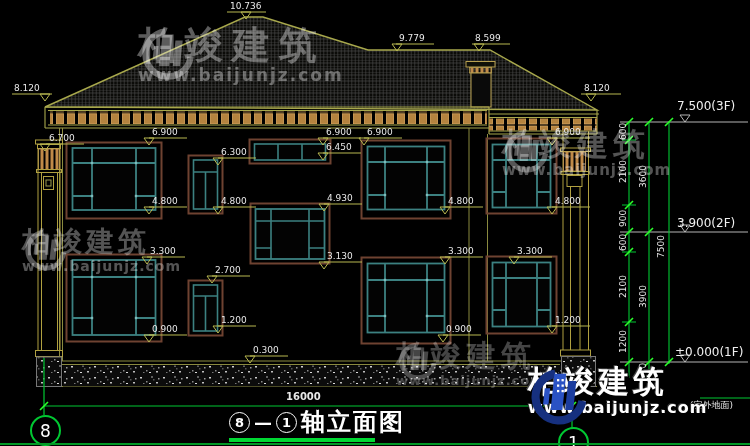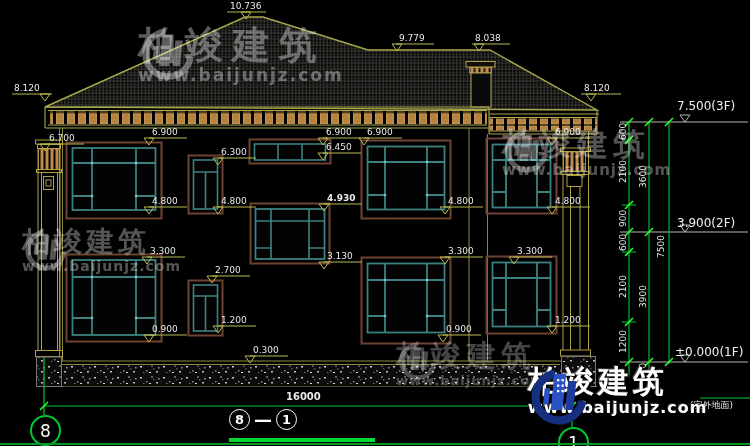"8.038" span.dim { text: 8.038 -> 8.599 }
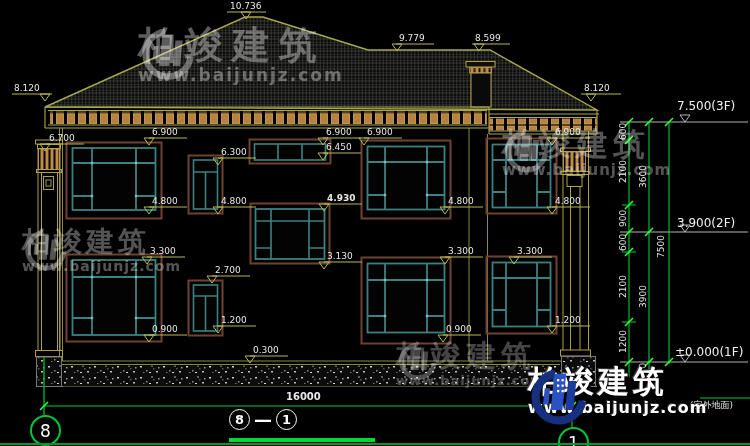"4.930" span.dim { font-weight: bold -> none }
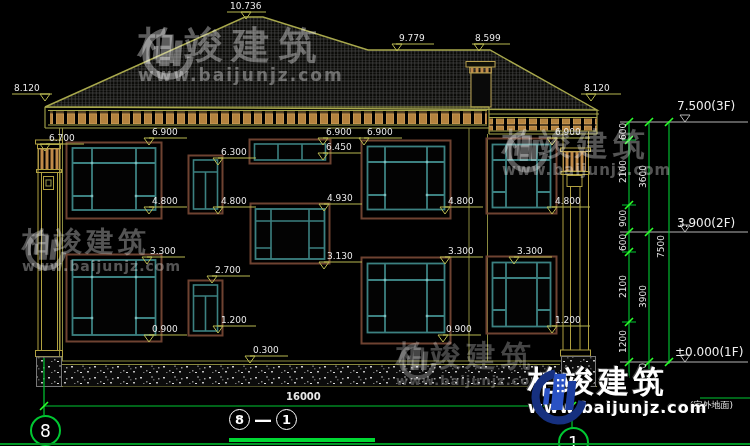"轴立面图" span.ttext { html: none -> <span>轴立面图</span> }
